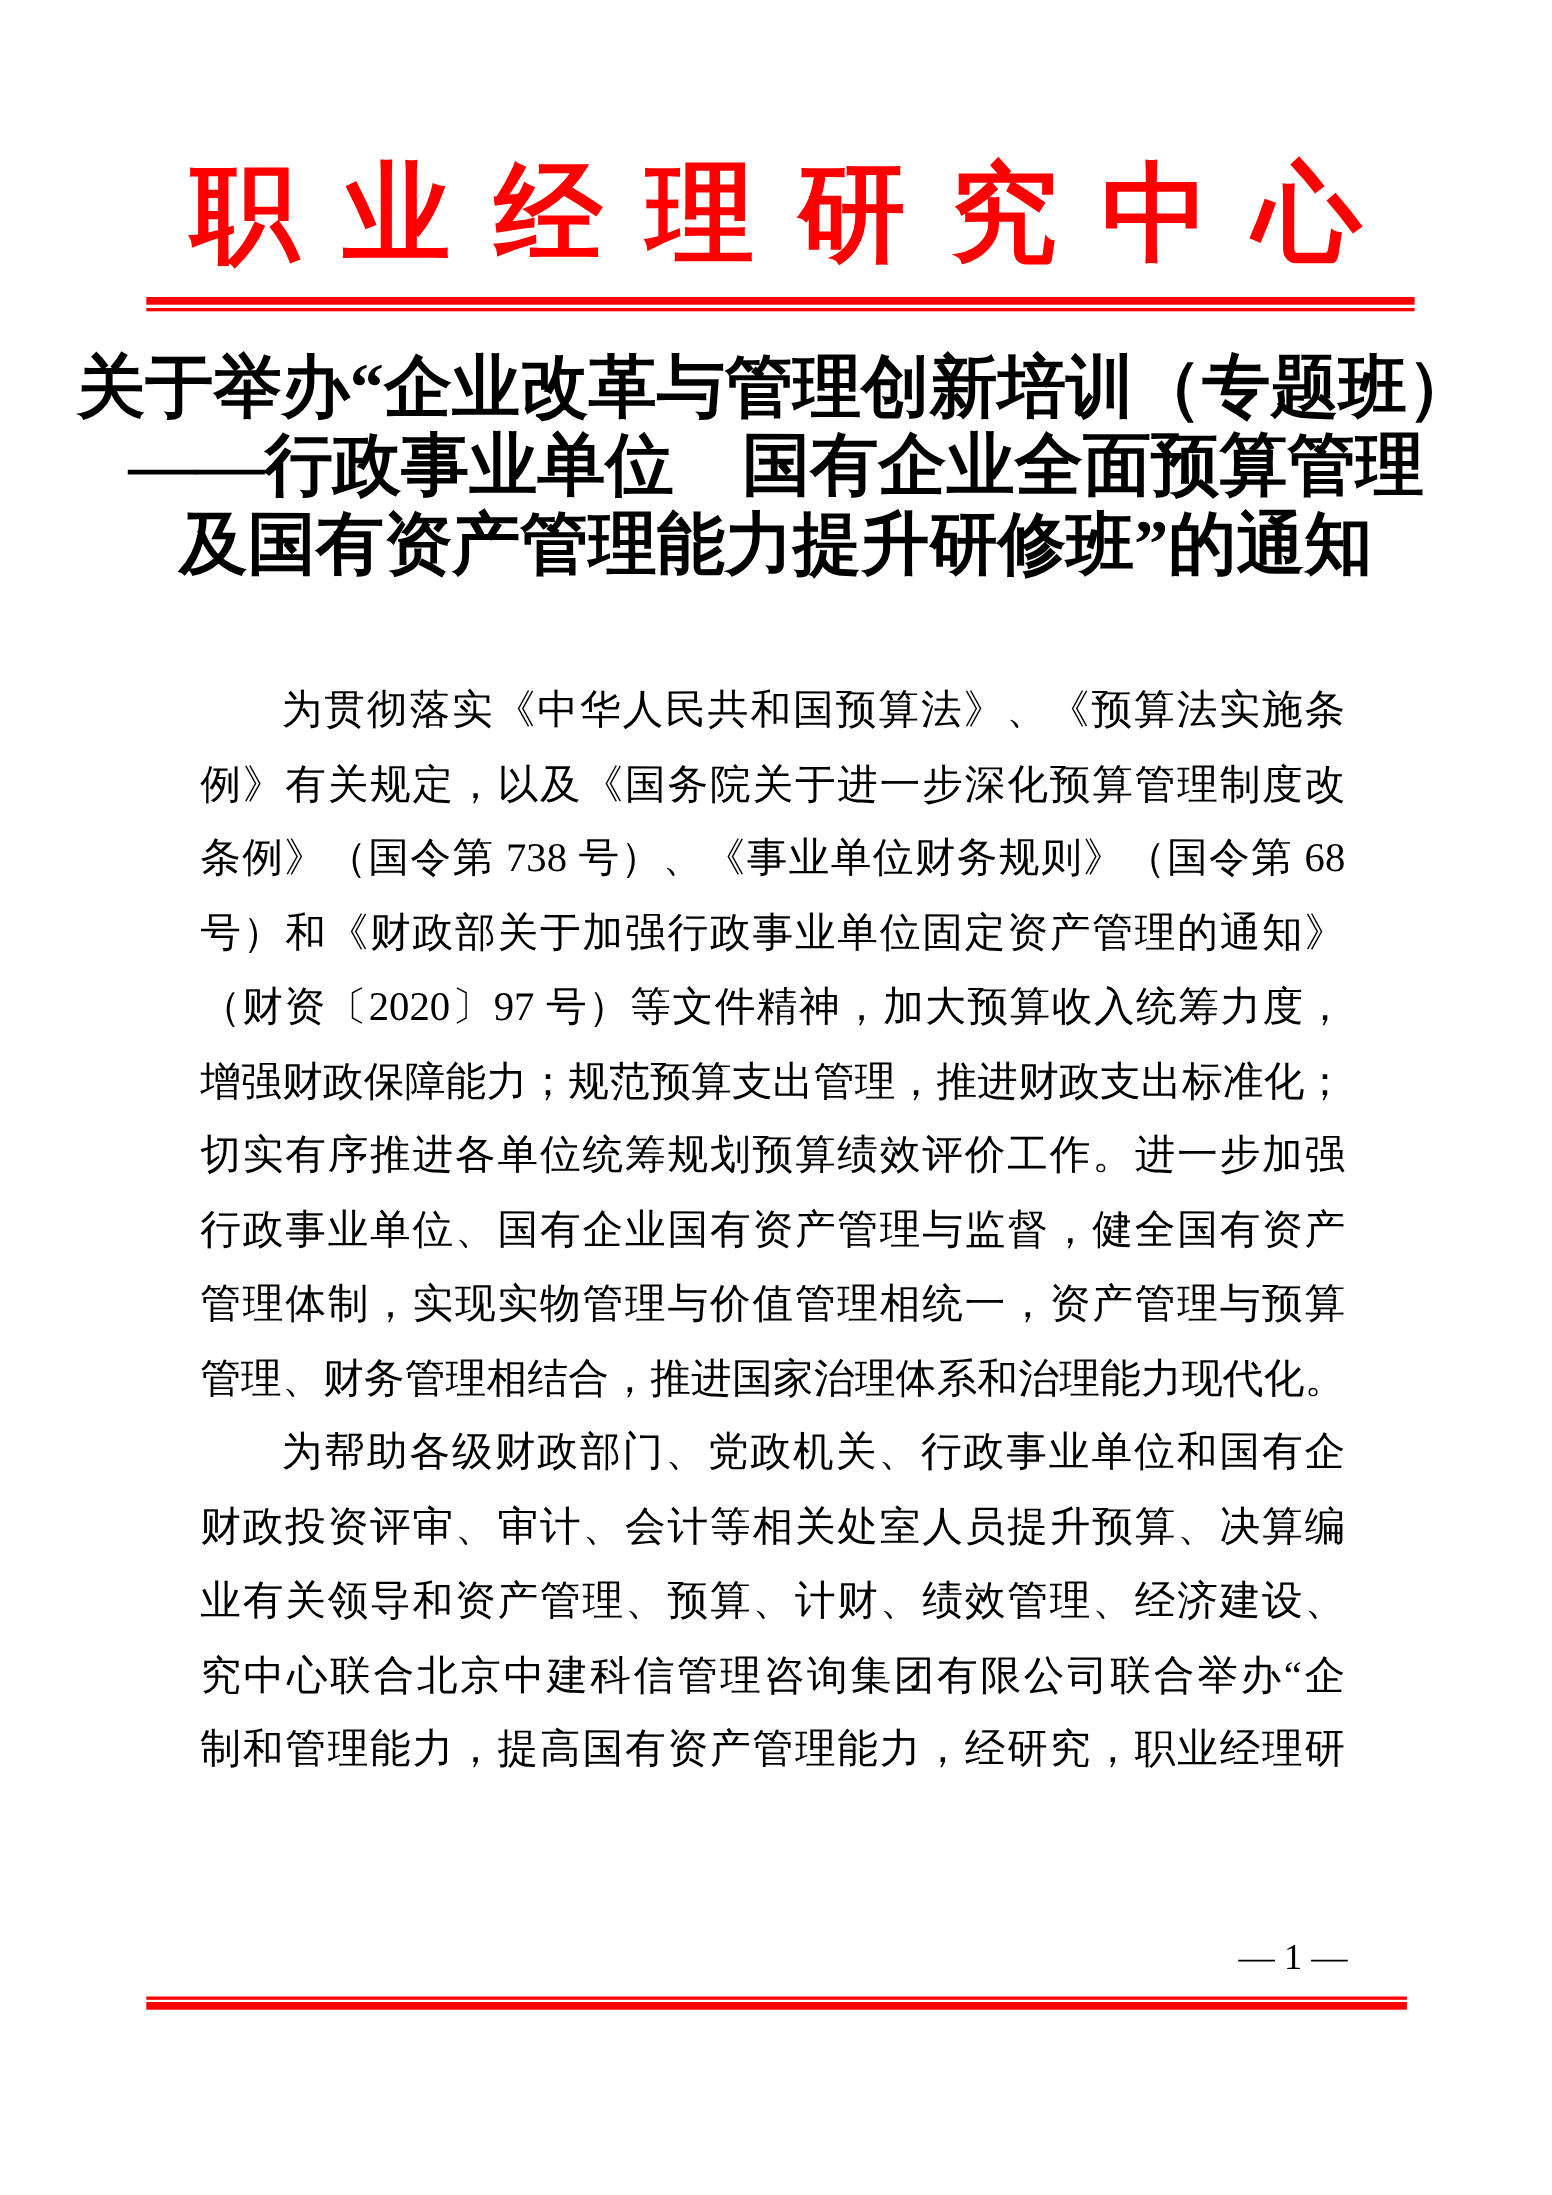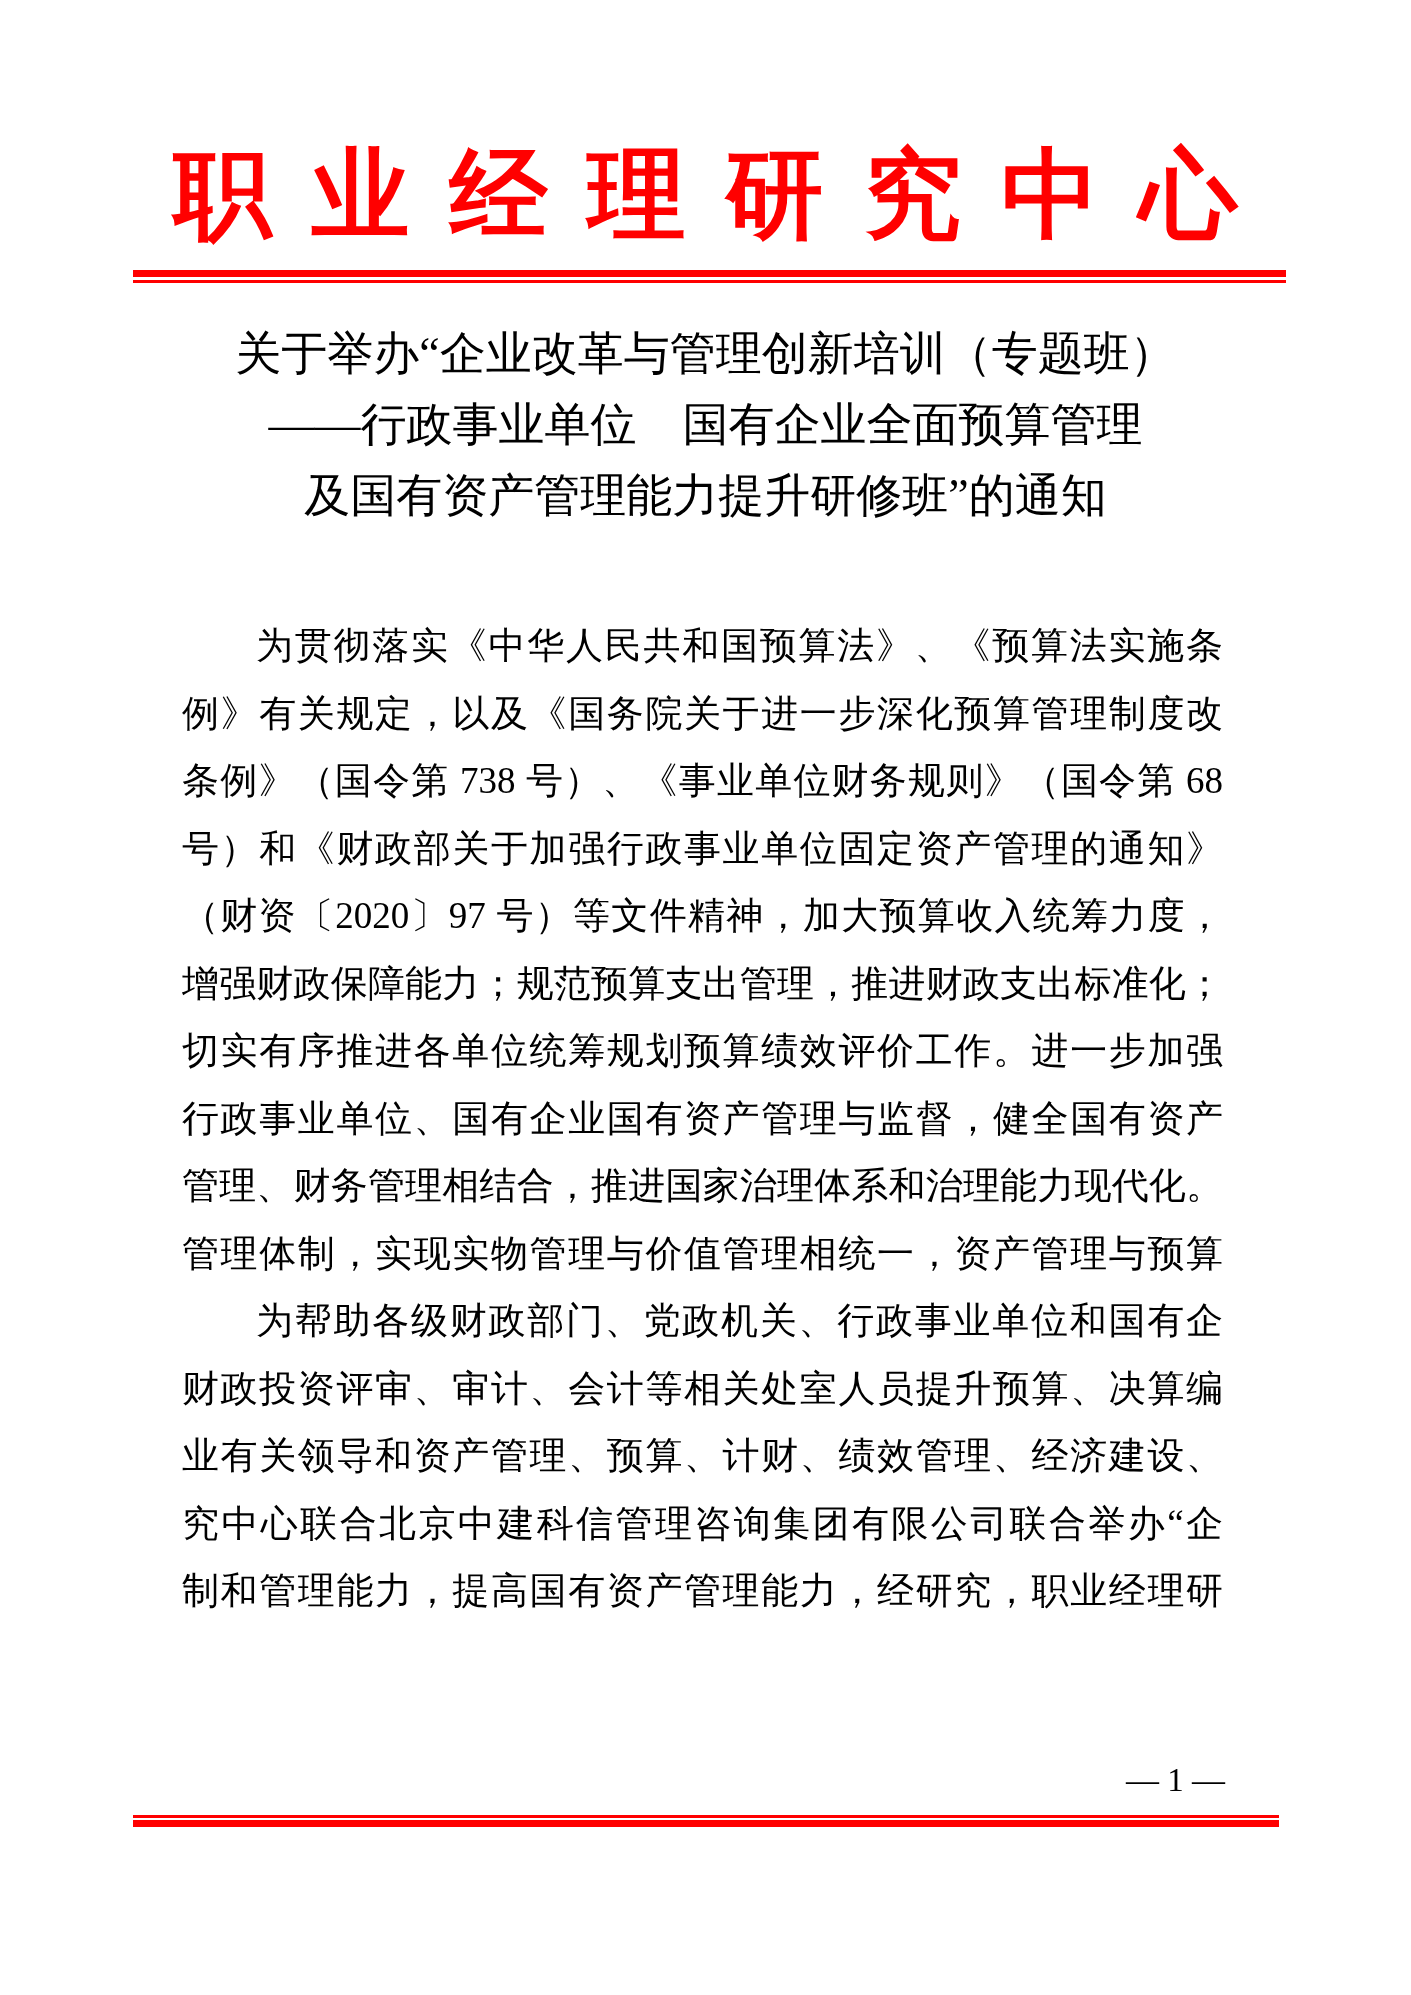"关于举办“企业改革与管理创新培训（专题班）" .doc-title { font-size: 46px -> 62px; font-weight: normal -> bold }
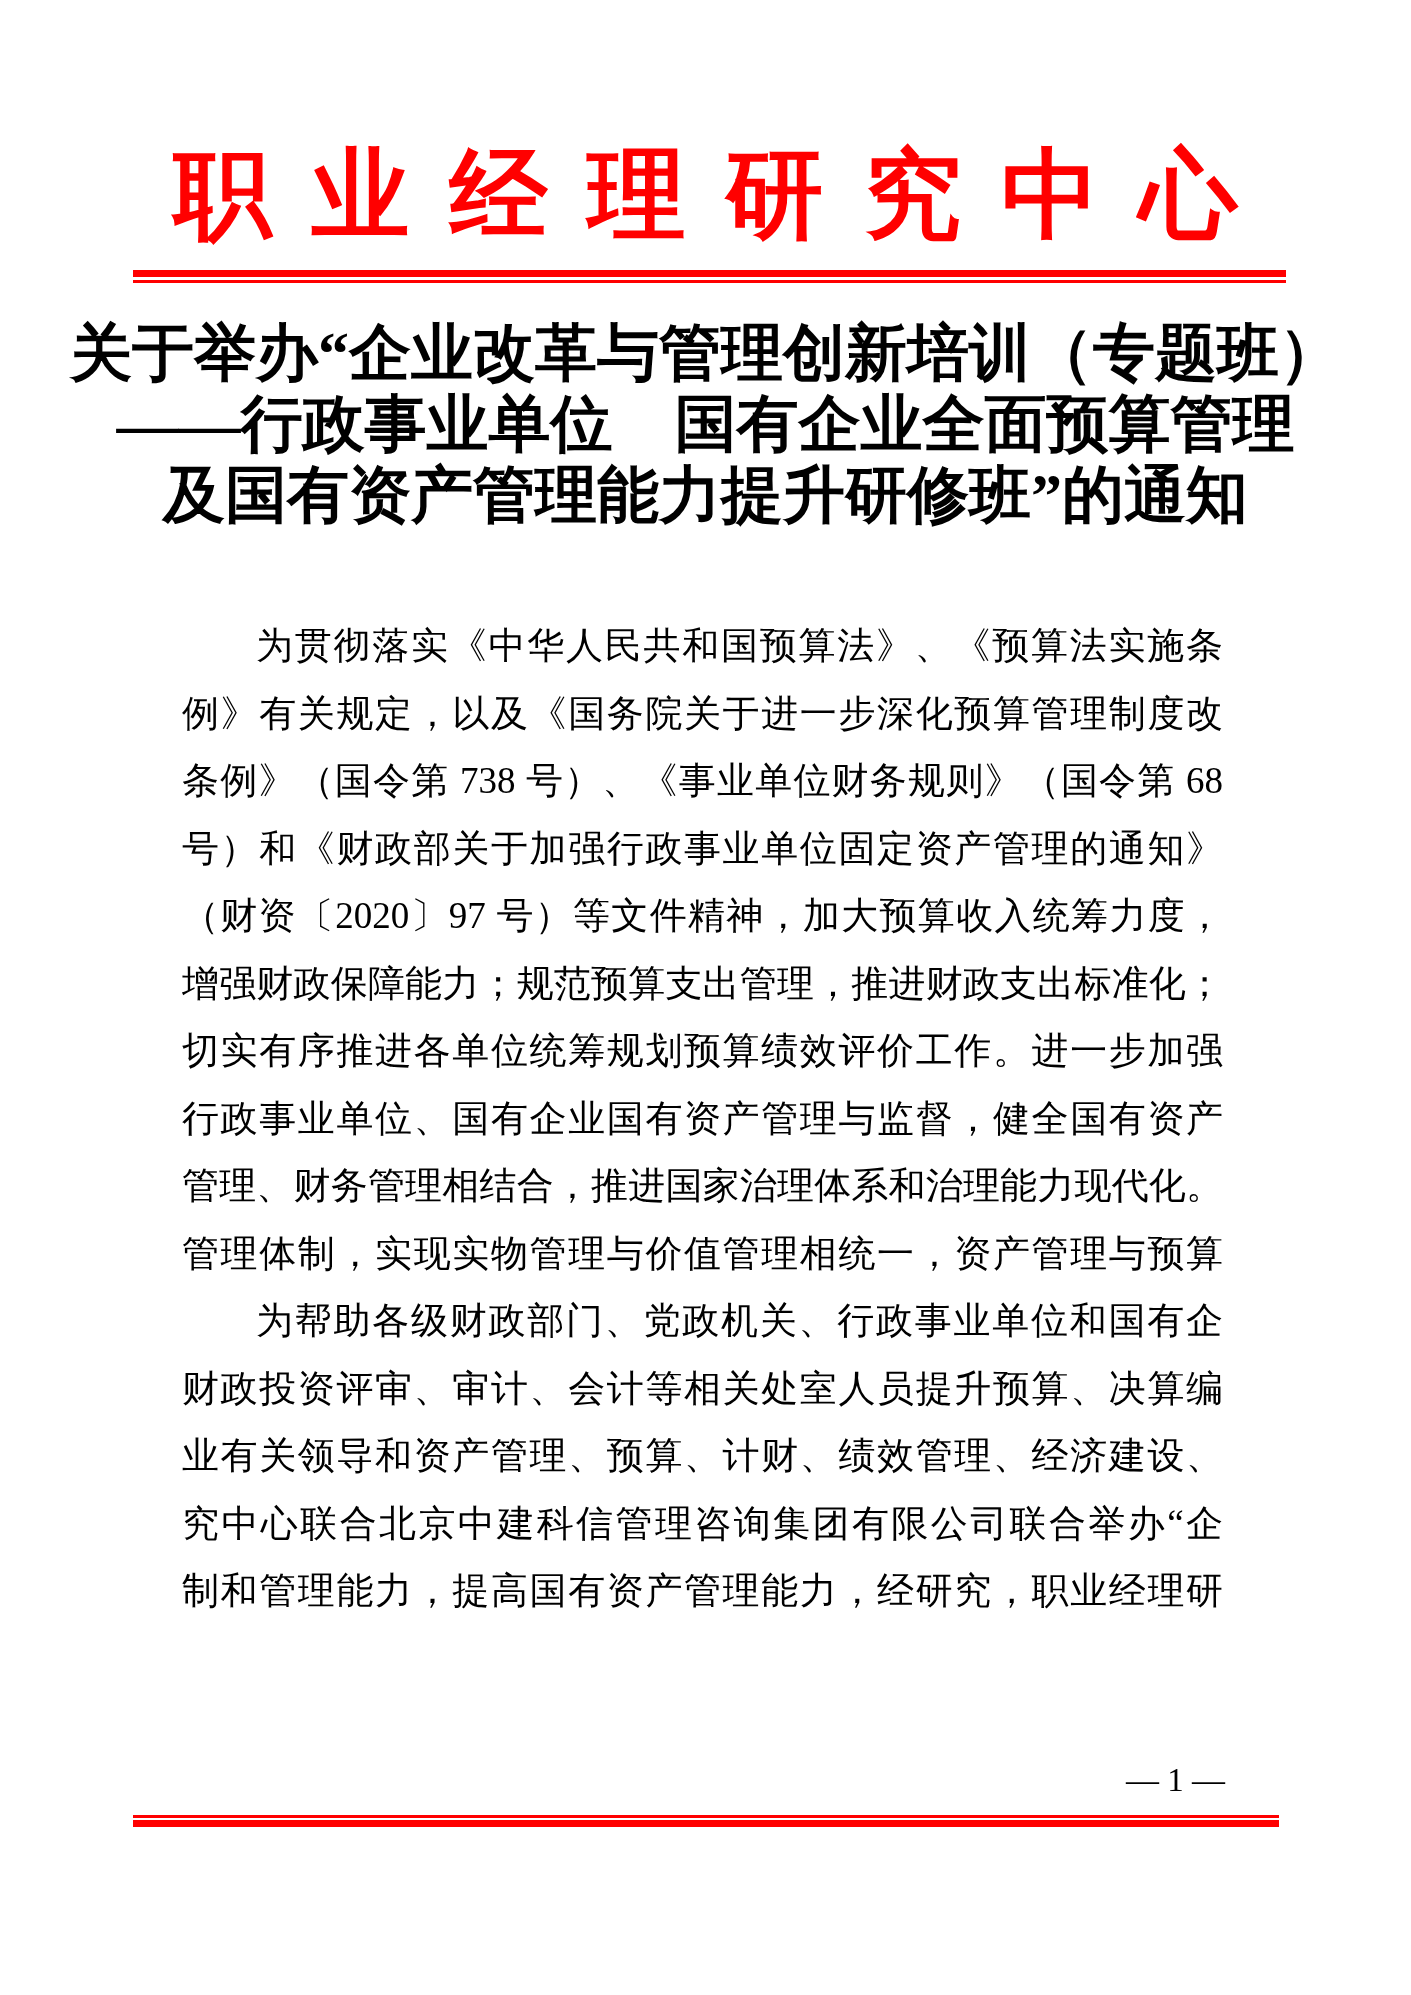"管理、财务管理相结合，推进国家治理体系和治理能力现代化。" div.line { order: before "管理体制，实现实物管理与价值管理相统一，资产管理与预算" -> after "管理体制，实现实物管理与价值管理相统一，资产管理与预算" }
